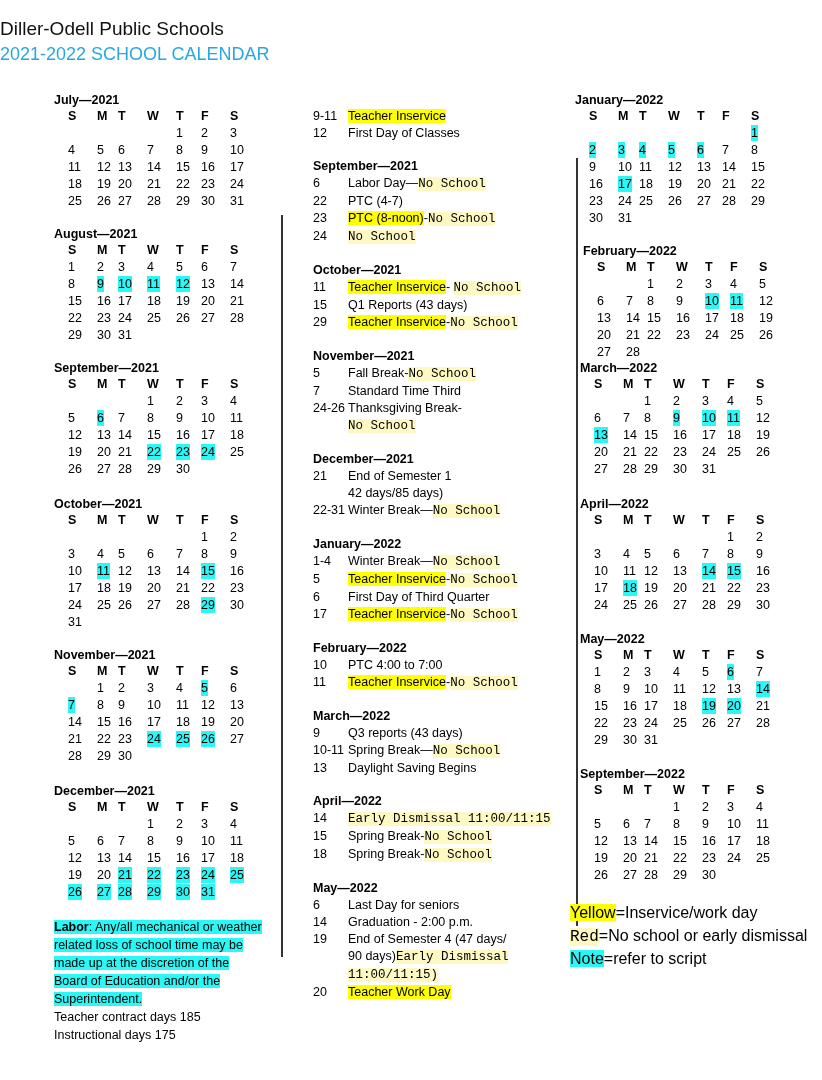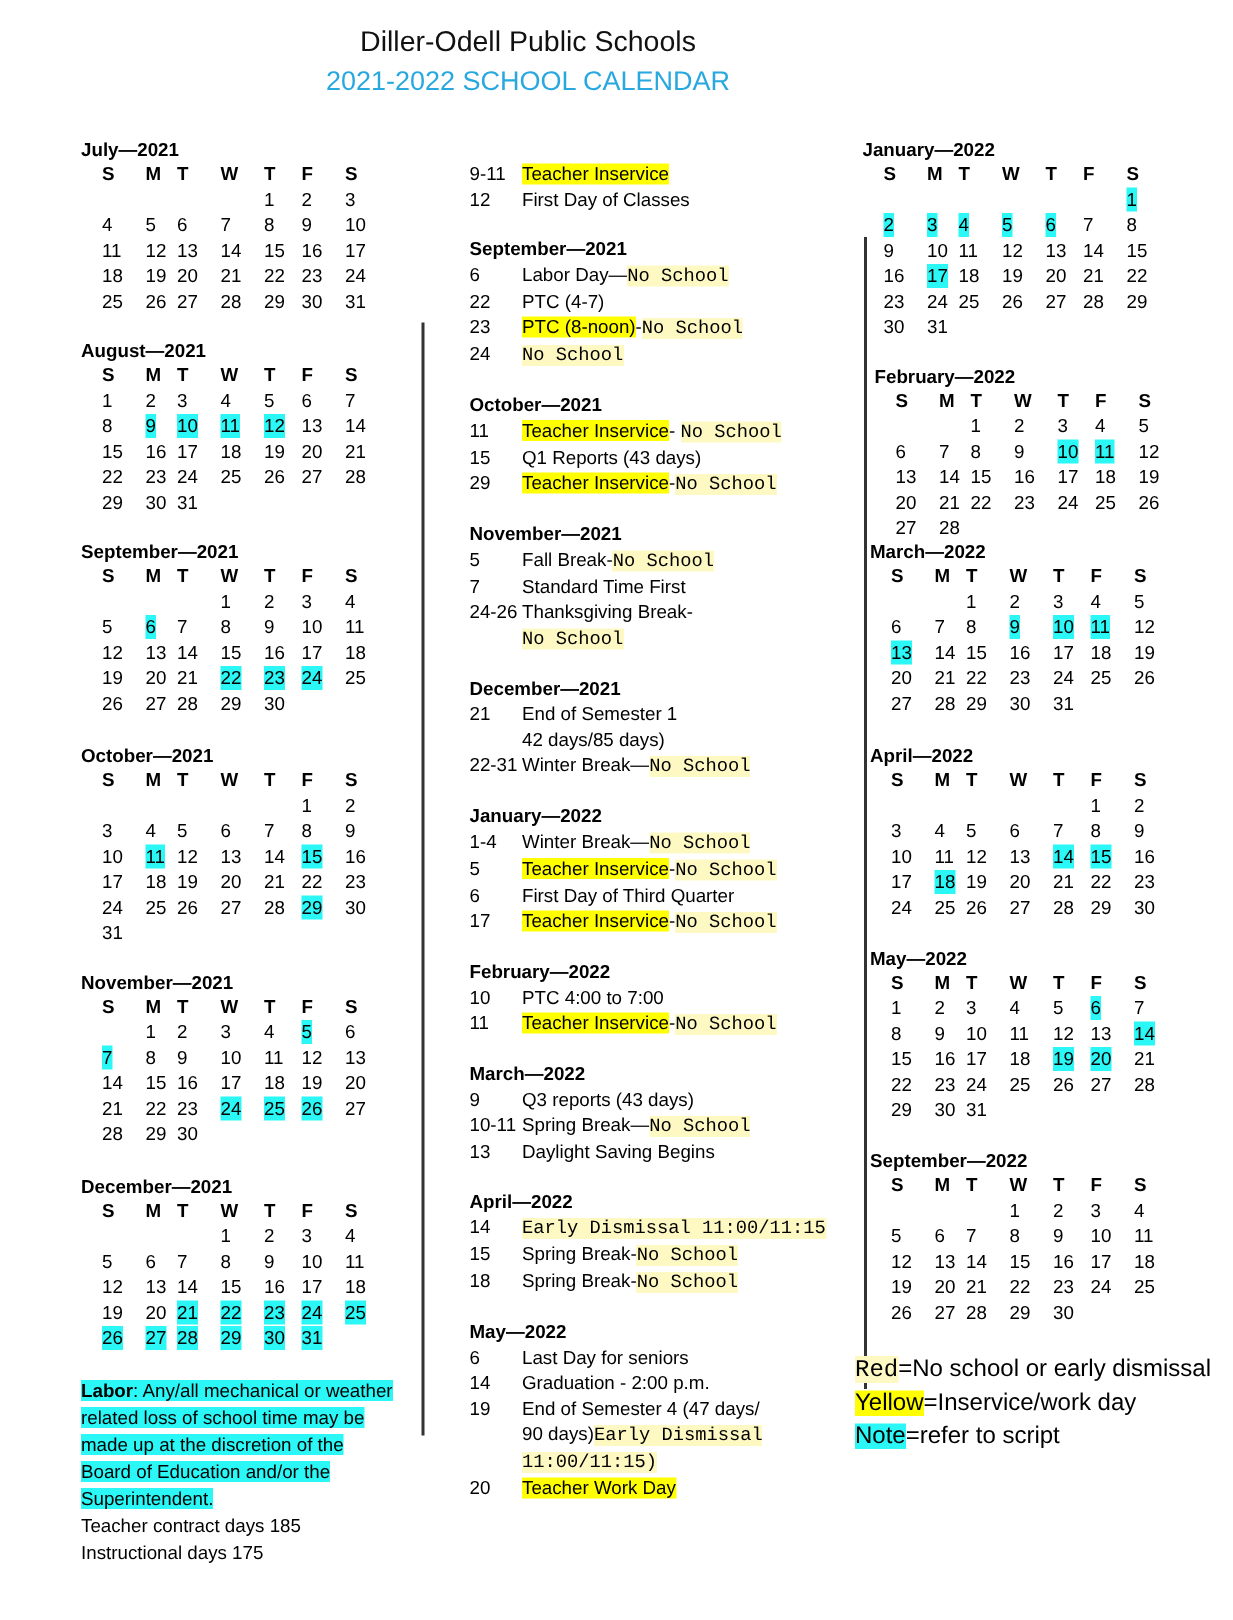"Diller-Odell Public Schools" .title { text-align: center -> left }
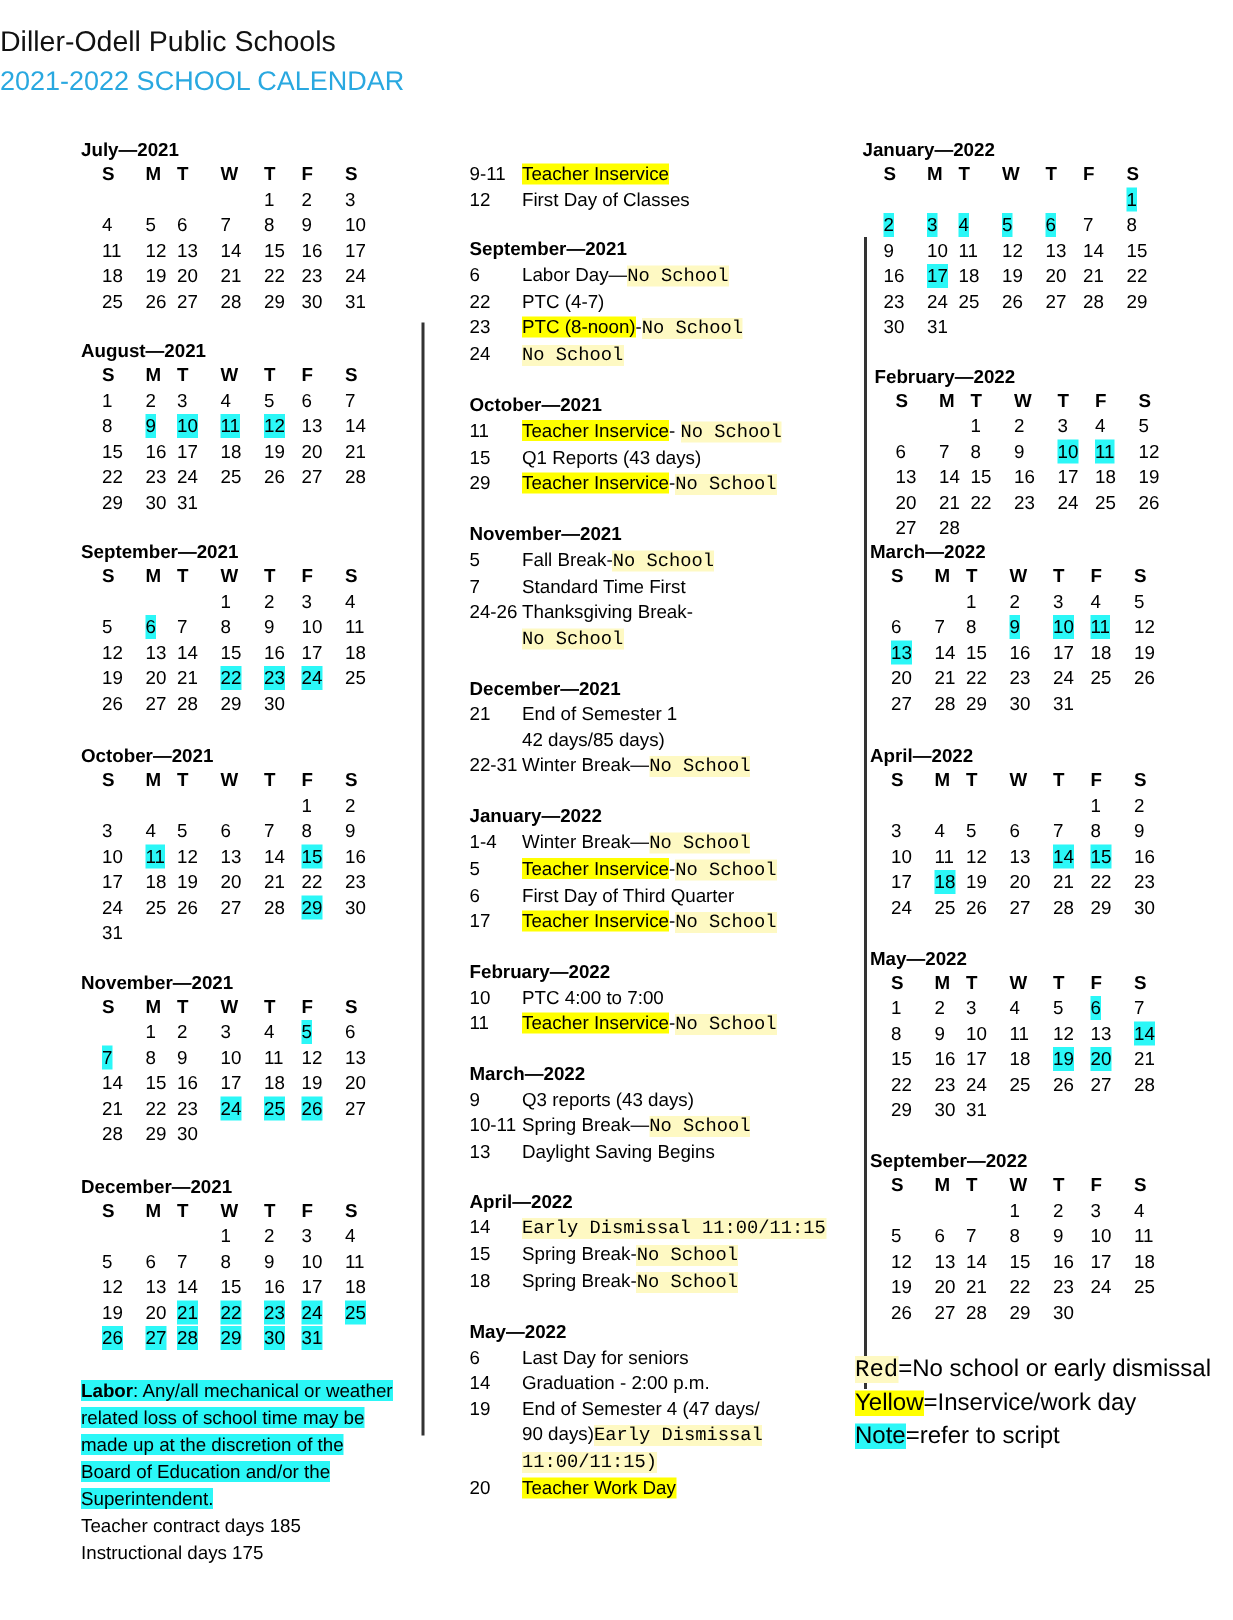"Standard Time First" span { text: First -> Third }
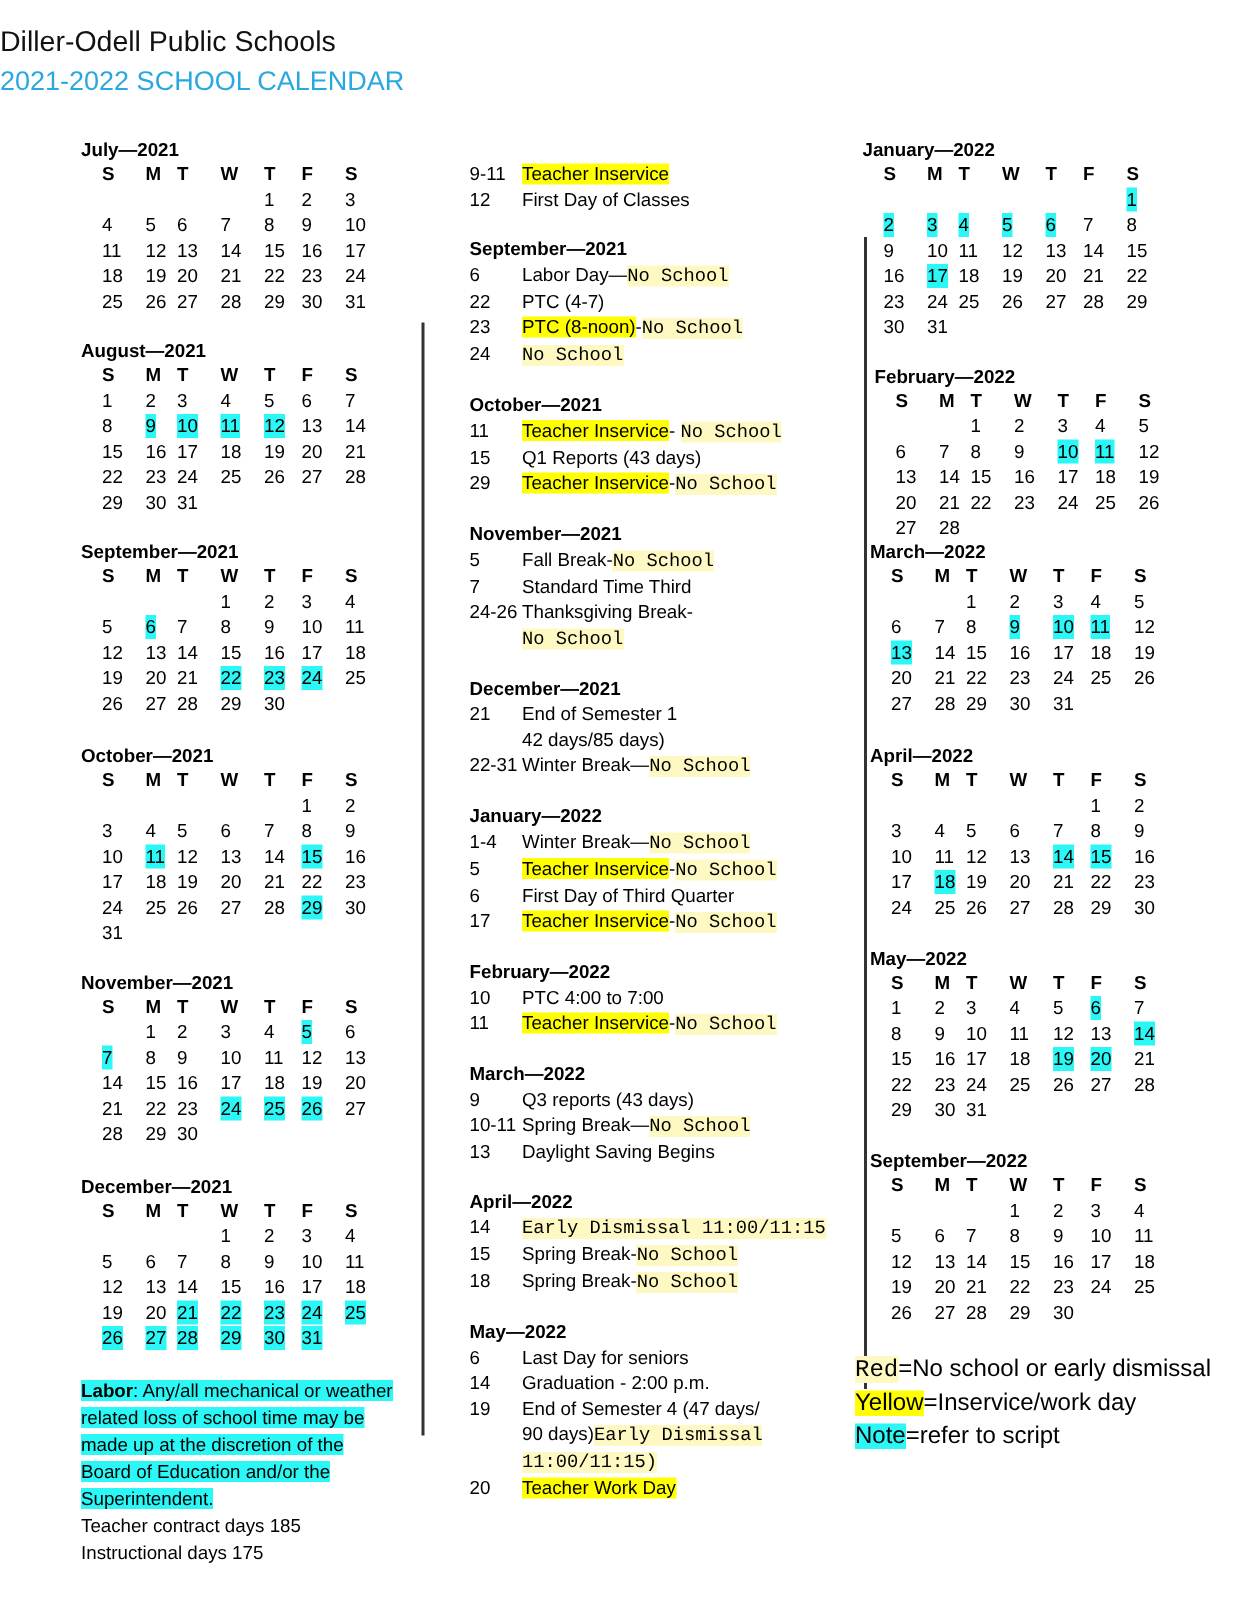"Red=No school or early dismissal" div { order: before "Yellow=Inservice/work day" -> after "Yellow=Inservice/work day" }
